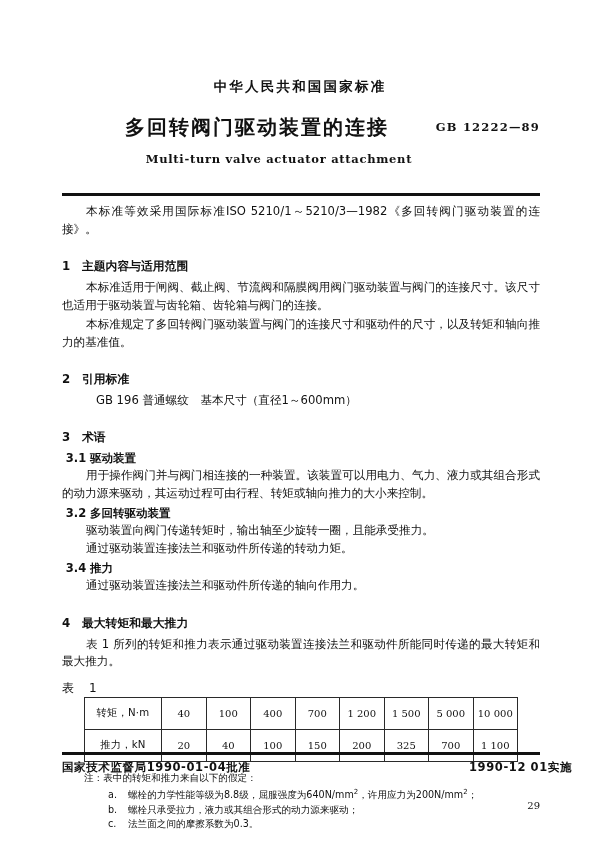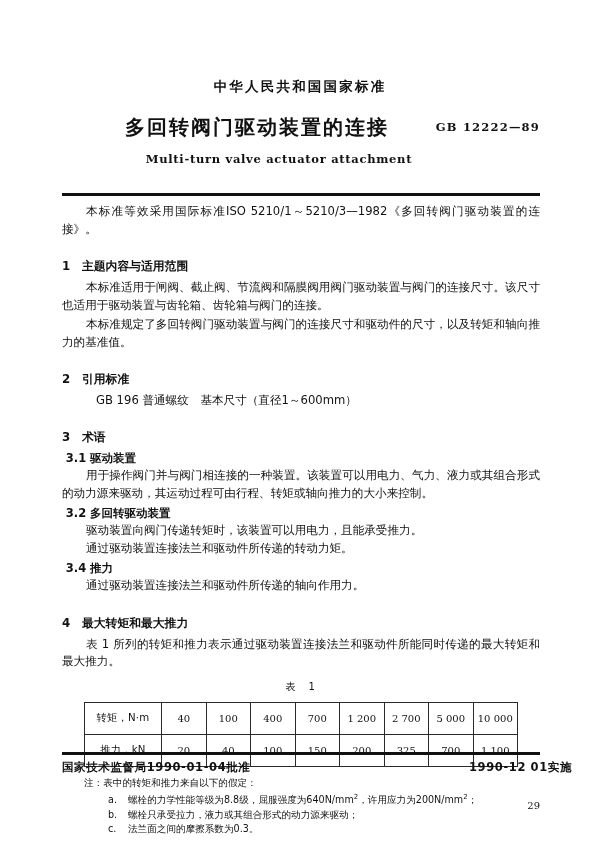"驱动装置向阀门传递转矩时，该装置可以用电力，且能承受推力。" p.body-sub { text: 该装置可以用电力 -> 输出轴至少旋转一圈 }
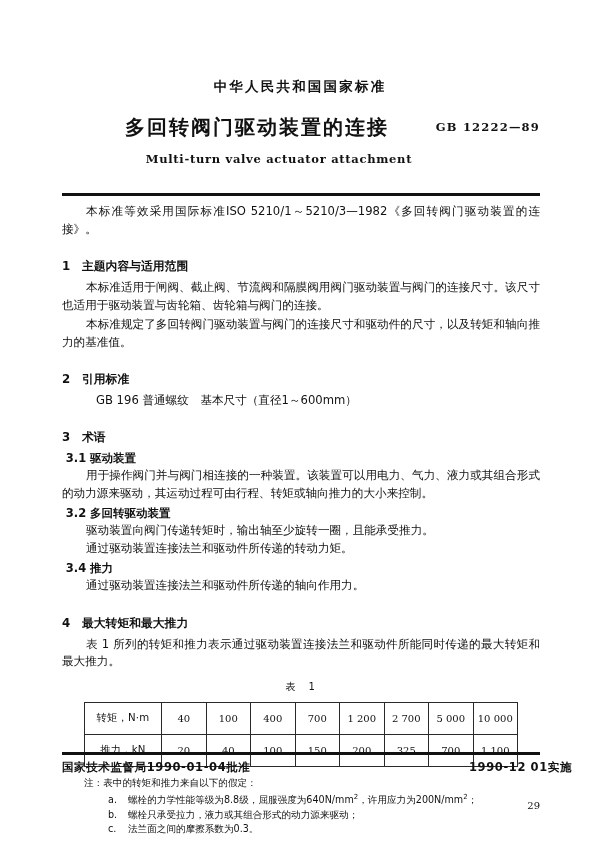"表 1" .table-cap { font-size: 10px -> 12px; margin: 9px 0 8px 0 -> 9px 0 0 0; text-align: center -> left }
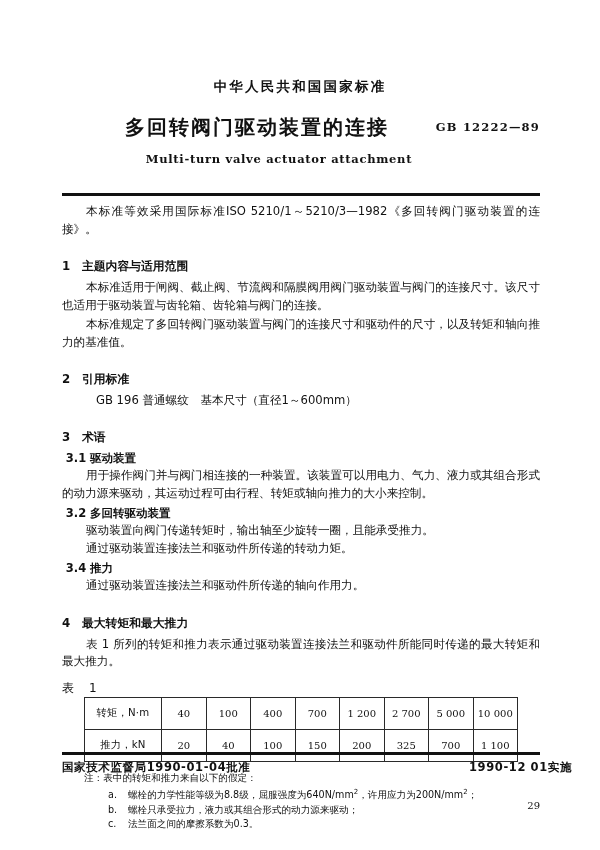"2 700" td { text: 2 700 -> 1 500 }
